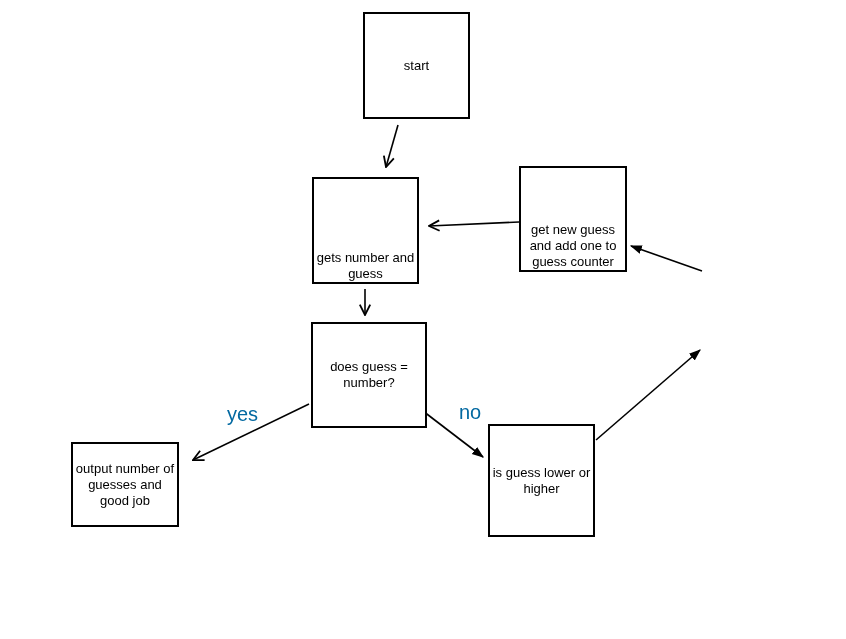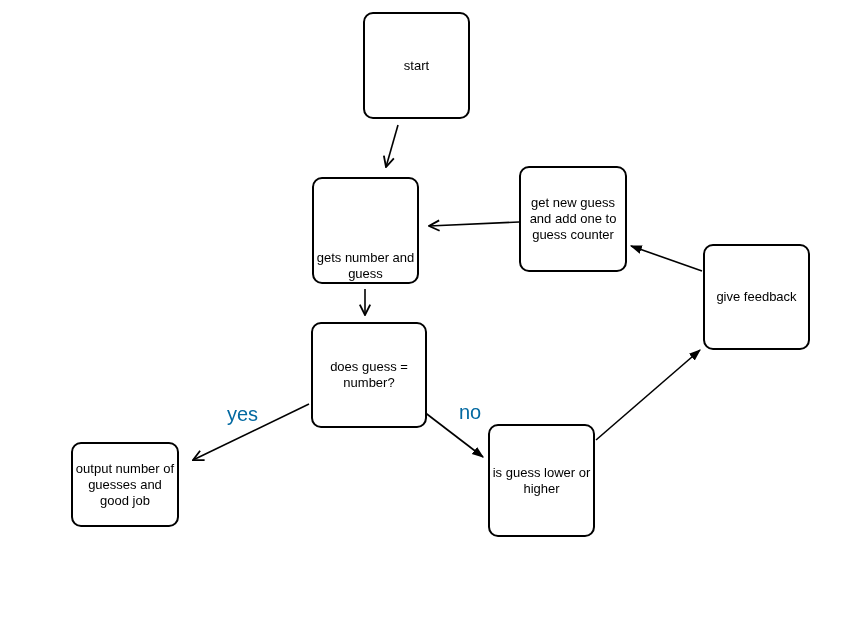"start" .node { border-radius: 10px -> 0 }
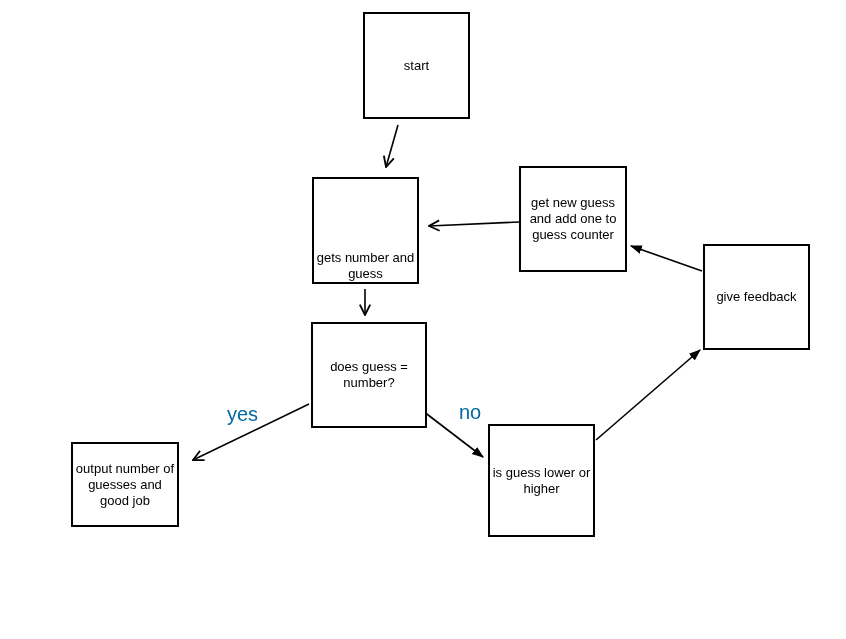"get new guess and add" div.node { align-items: none -> flex-end }
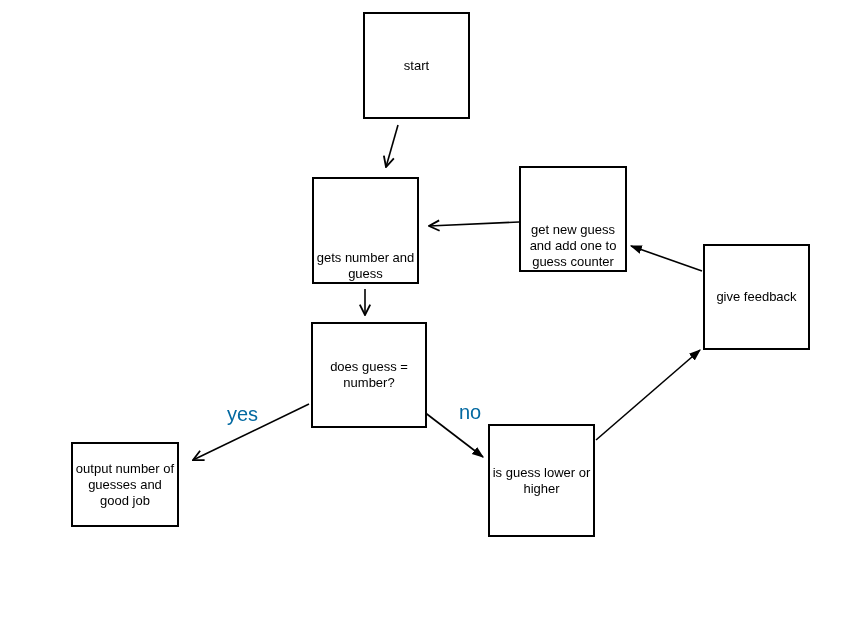"give feedback" div.node { html: <div> <span>give feedback</span> </div> -> none }
